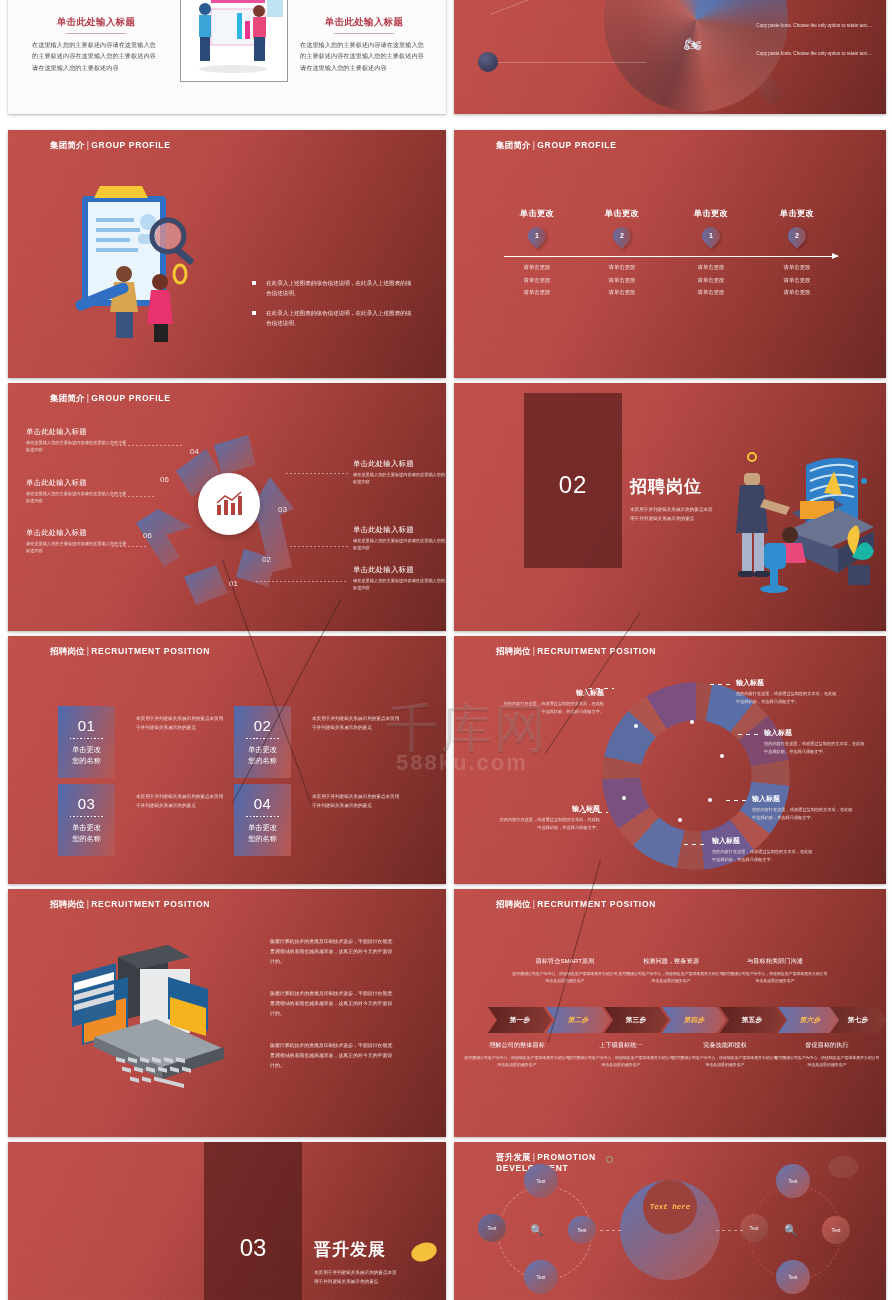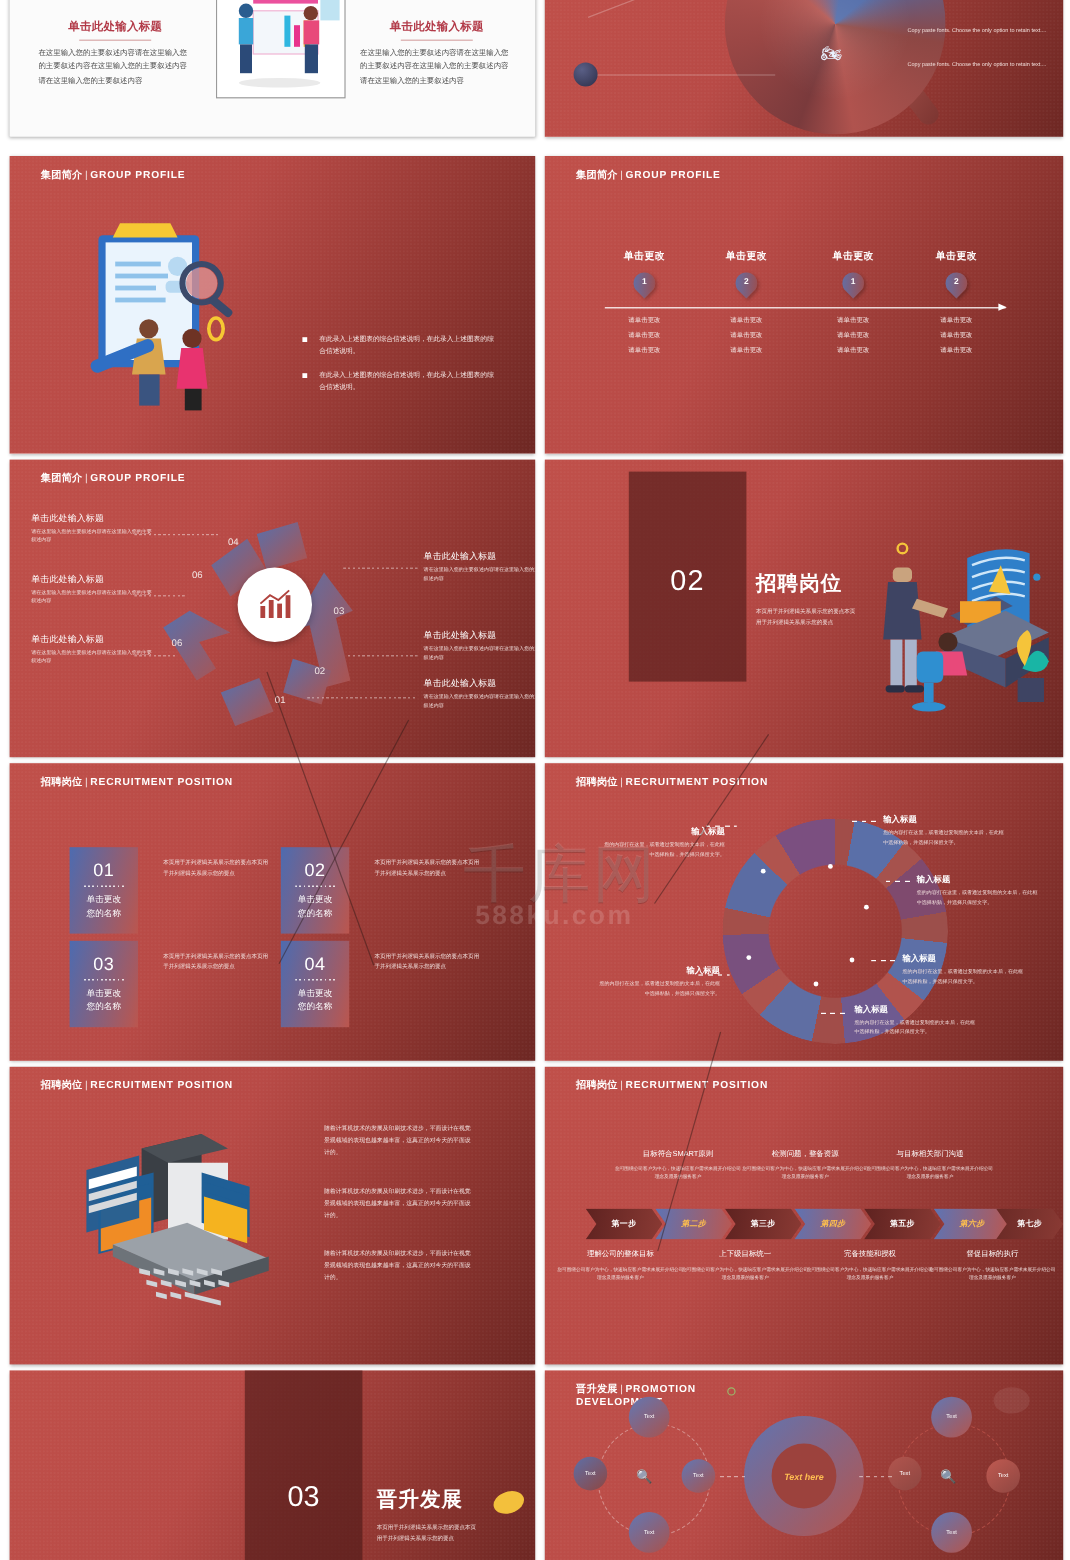"集团简介 | GROUP PROFILE" .hdr { left: 26px -> 42px }
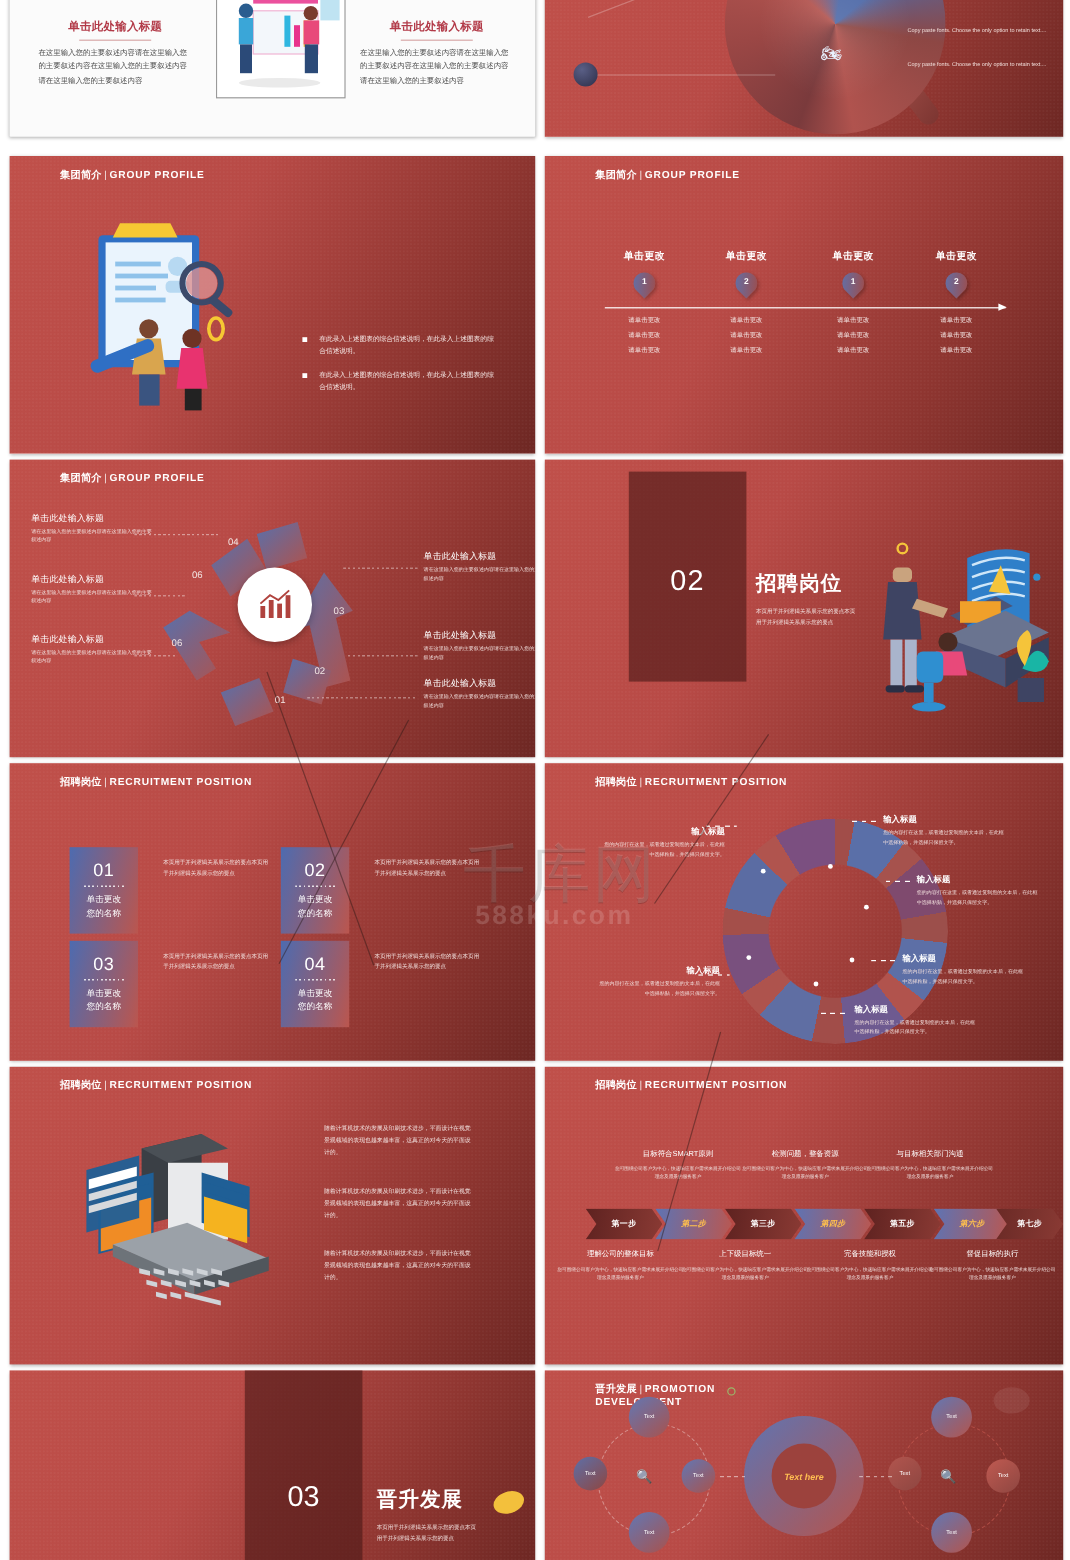"Text here" #s11 .center { align-items: center -> flex-start; font-family: none -> Liberation Mono, monospace }
